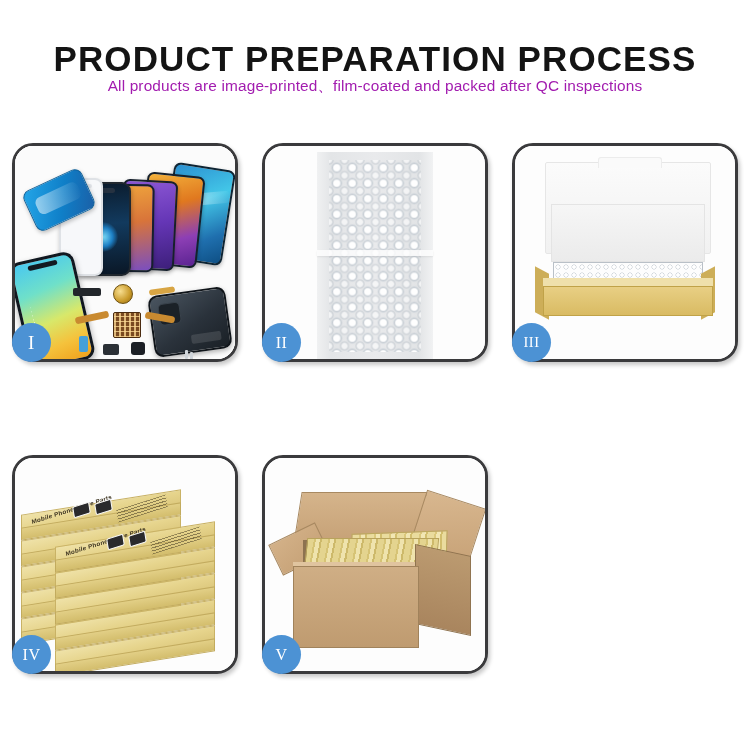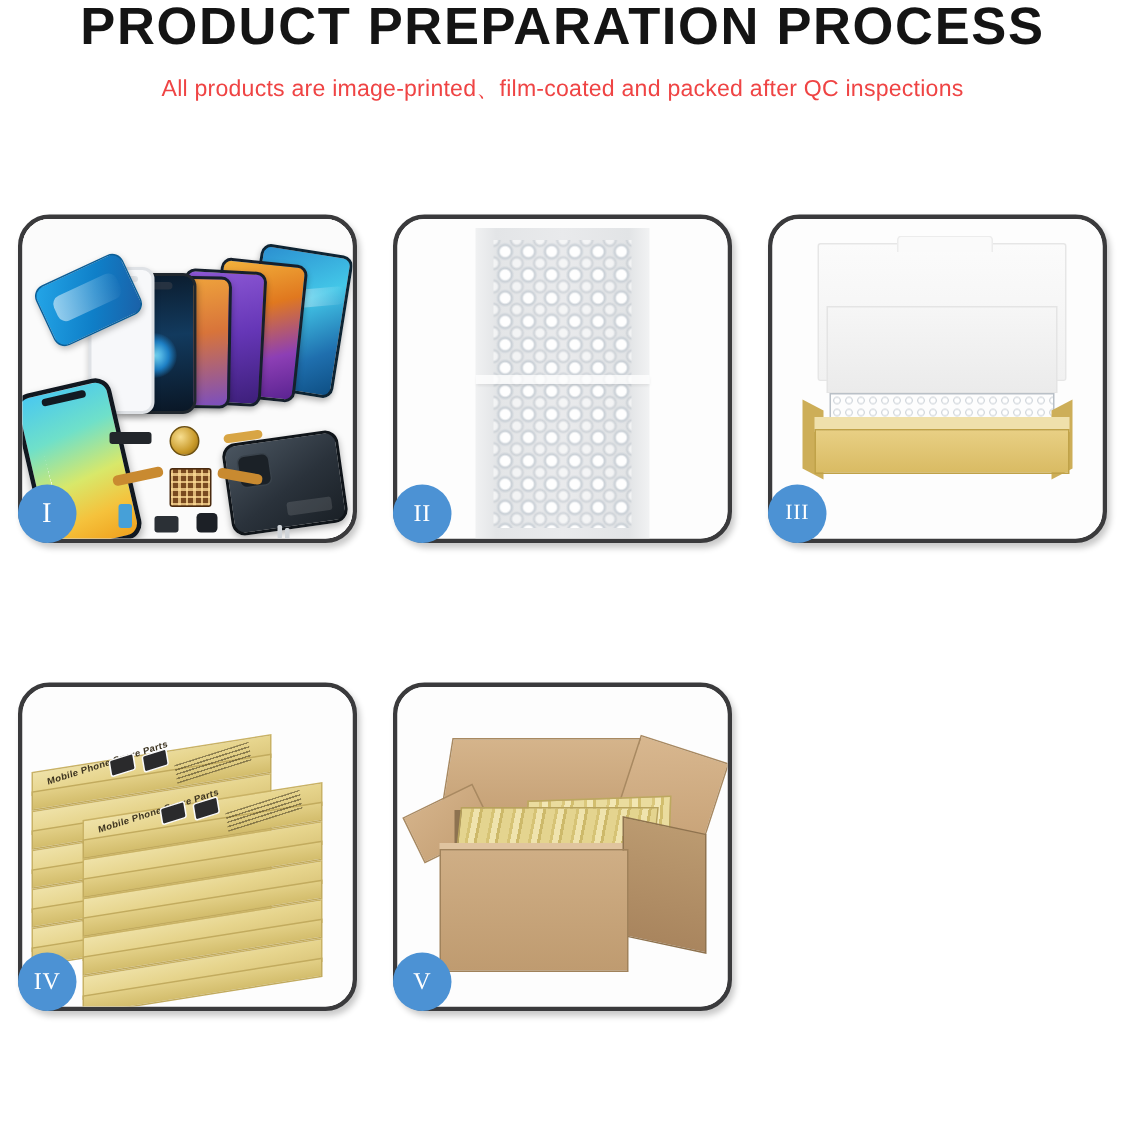"PRODUCT PREPARATION PROCESS" .title { margin-top: none -> 41px }
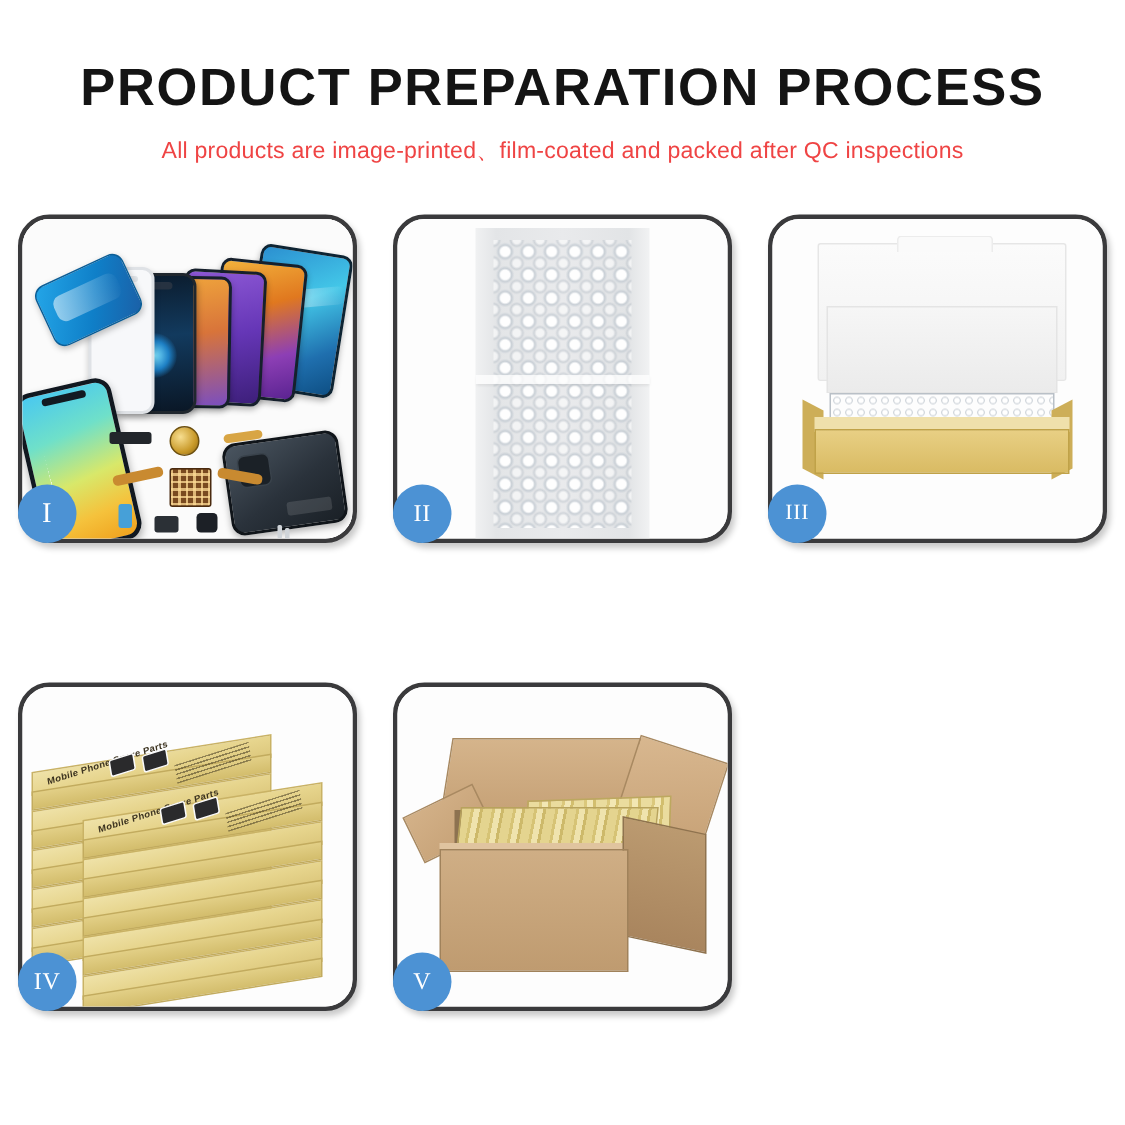"All products are" .subtitle { color: #ef4444 -> #a21caf; margin-top: 14px -> none }
